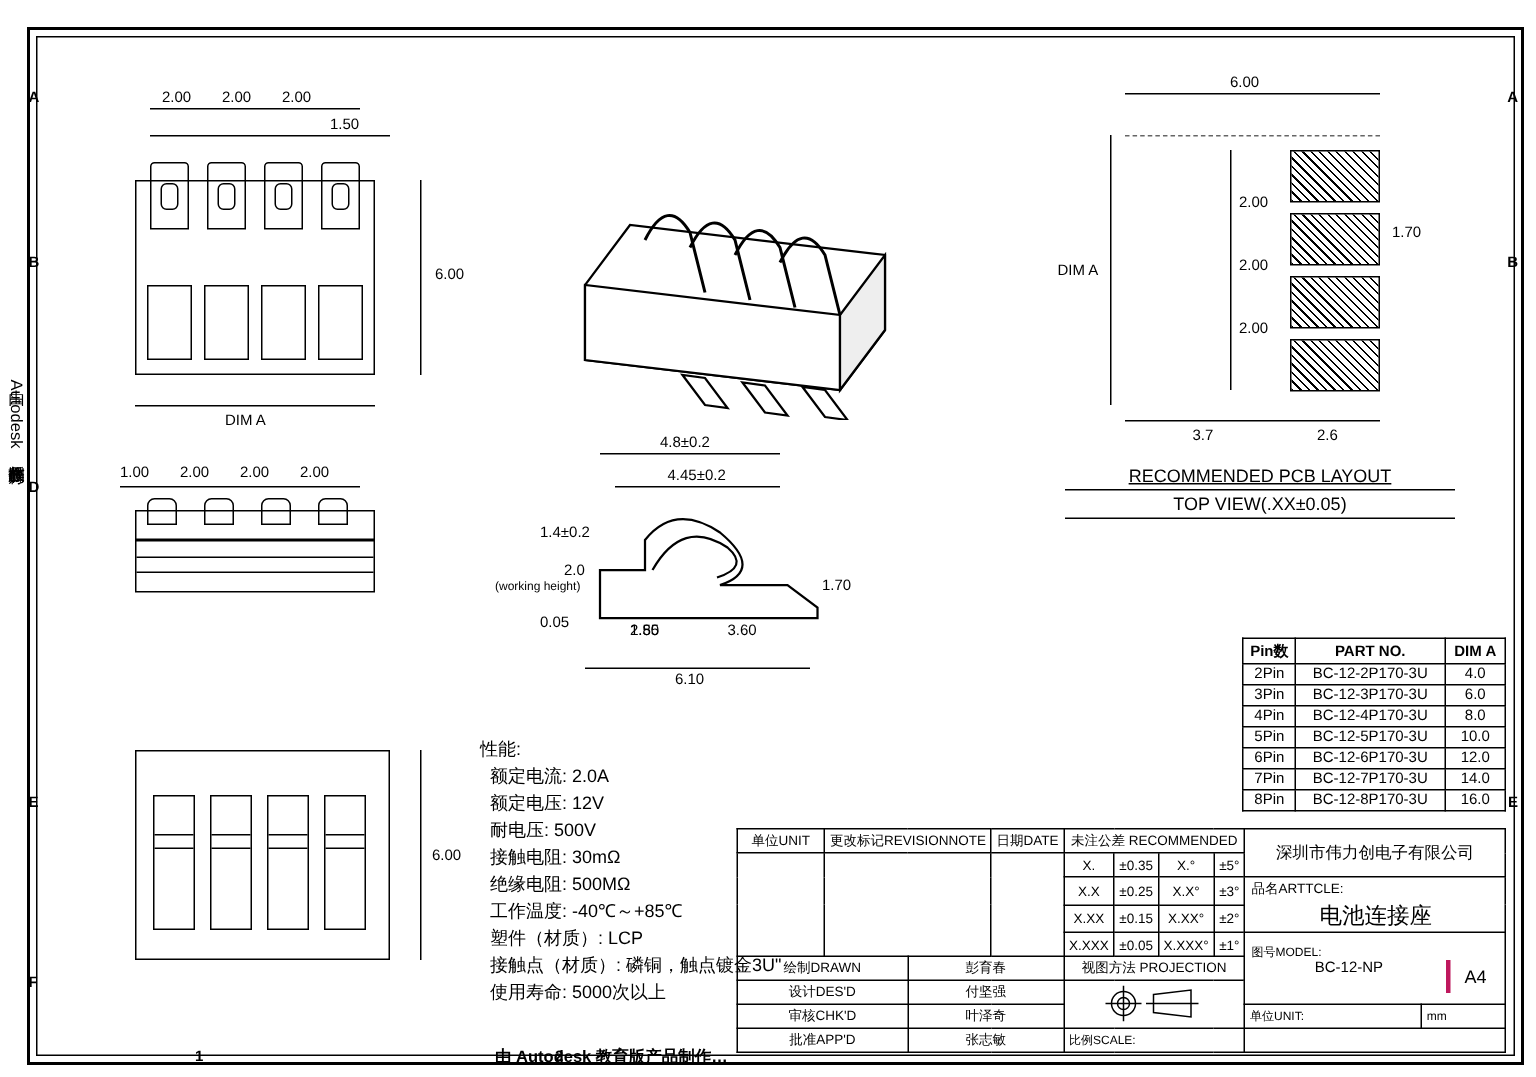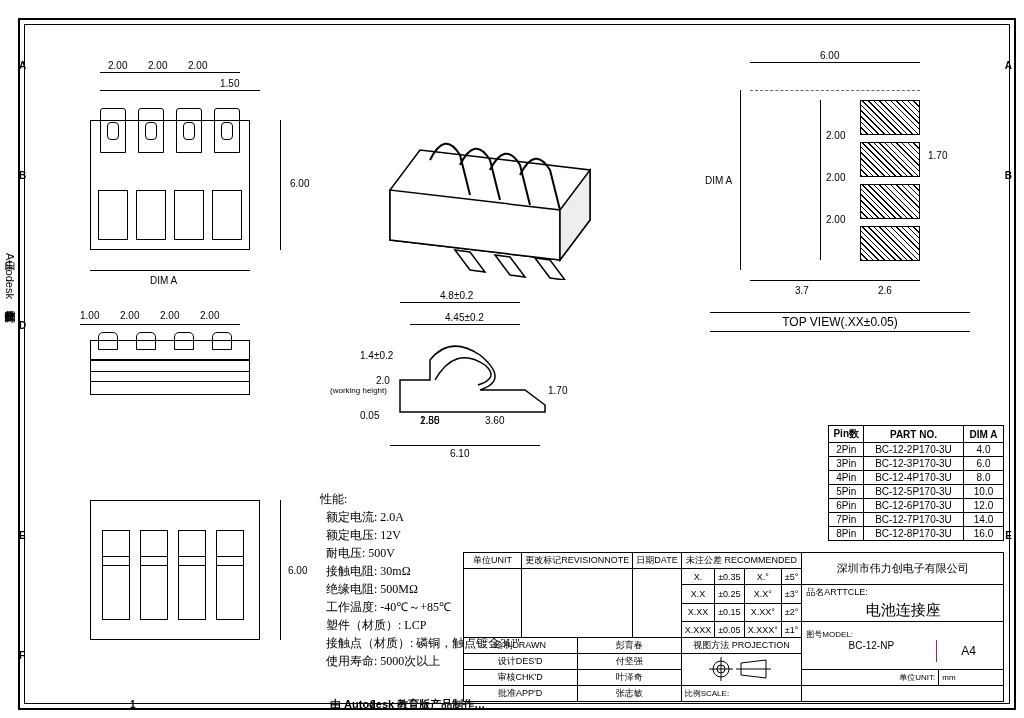"RECOMMENDED PCB LAYOUT" div.u { html: none -> <div>RECOMMENDED PCB LAYOUT</div> }
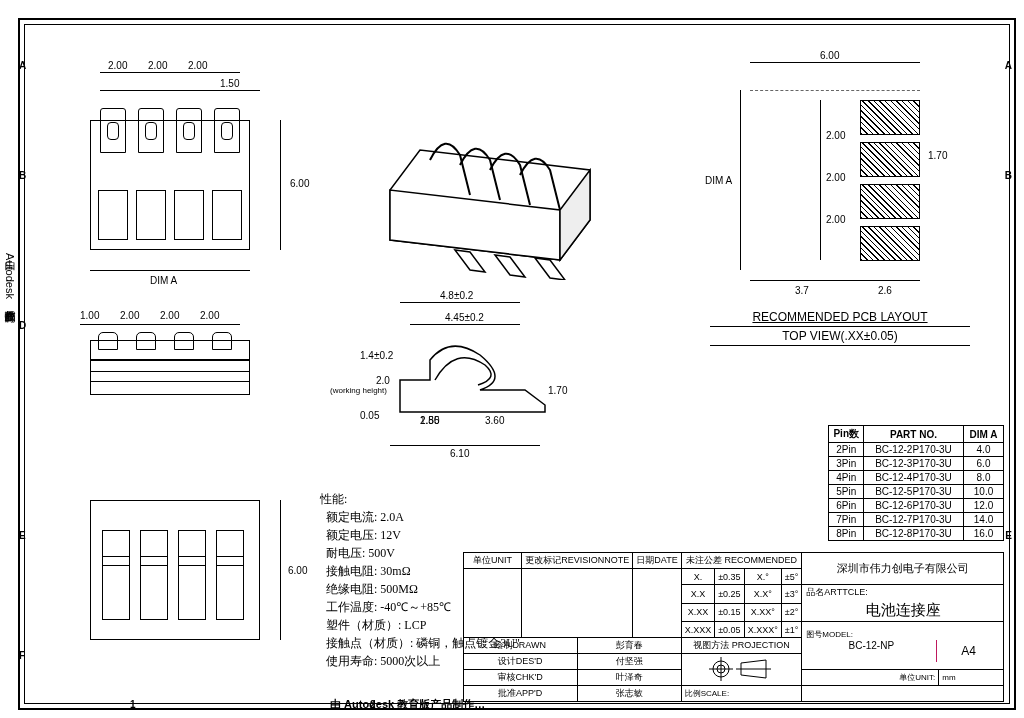"性能:" .specs { font-family: Liberation Serif, serif -> none }
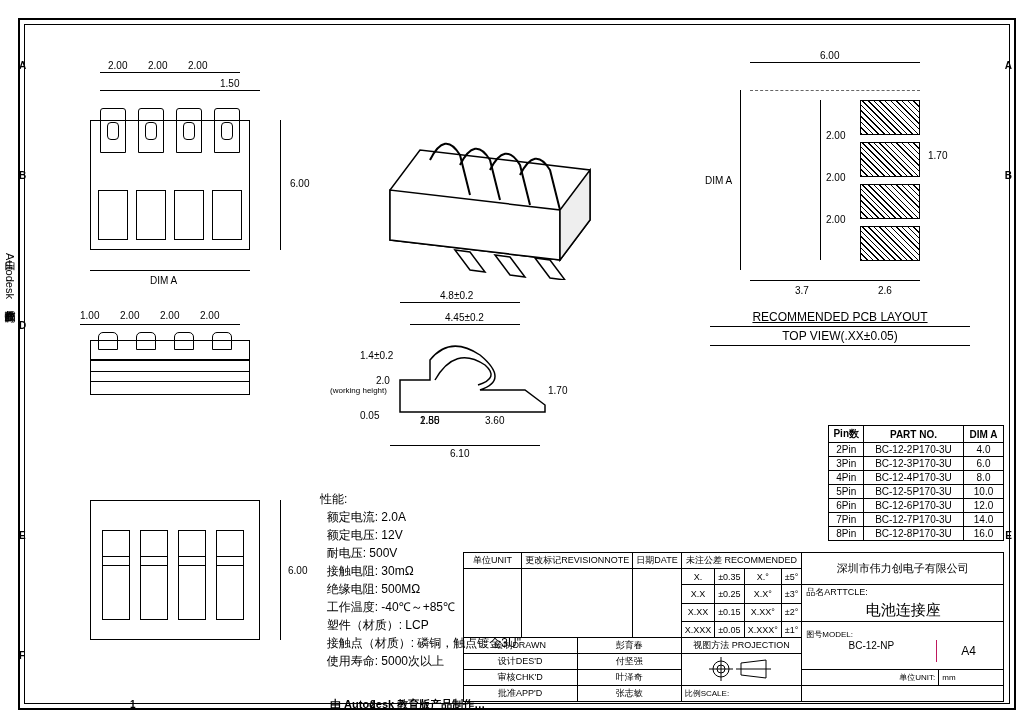"A4" span { border-left: 1px solid #be185d -> 3px solid #be185d; padding: 4px 24px -> 4px 9px }
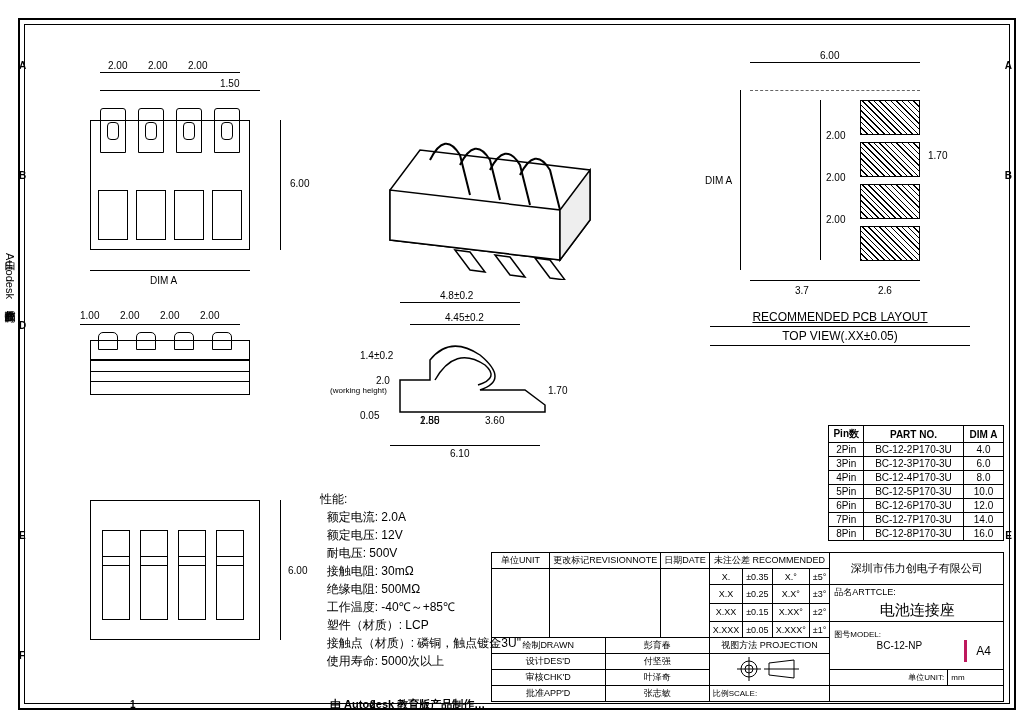"单位UNIT:" td { text-align: right -> left }
